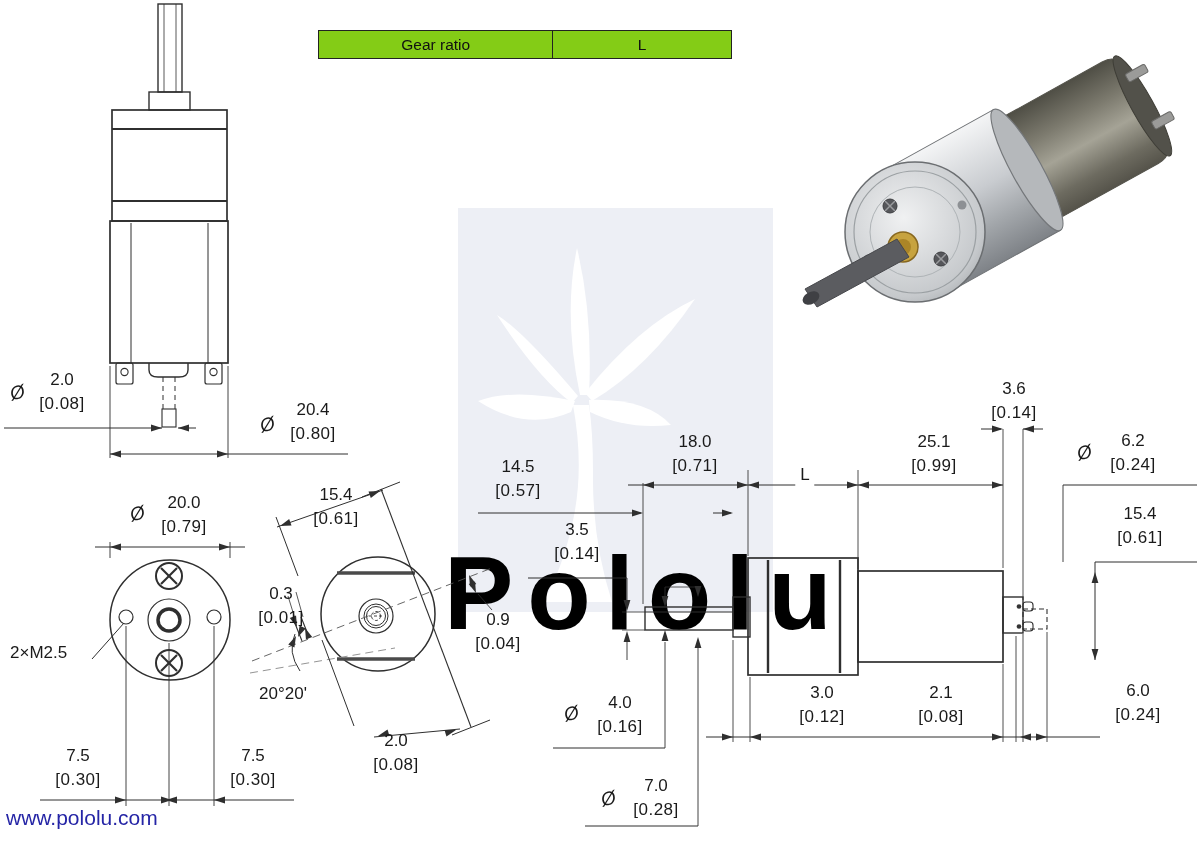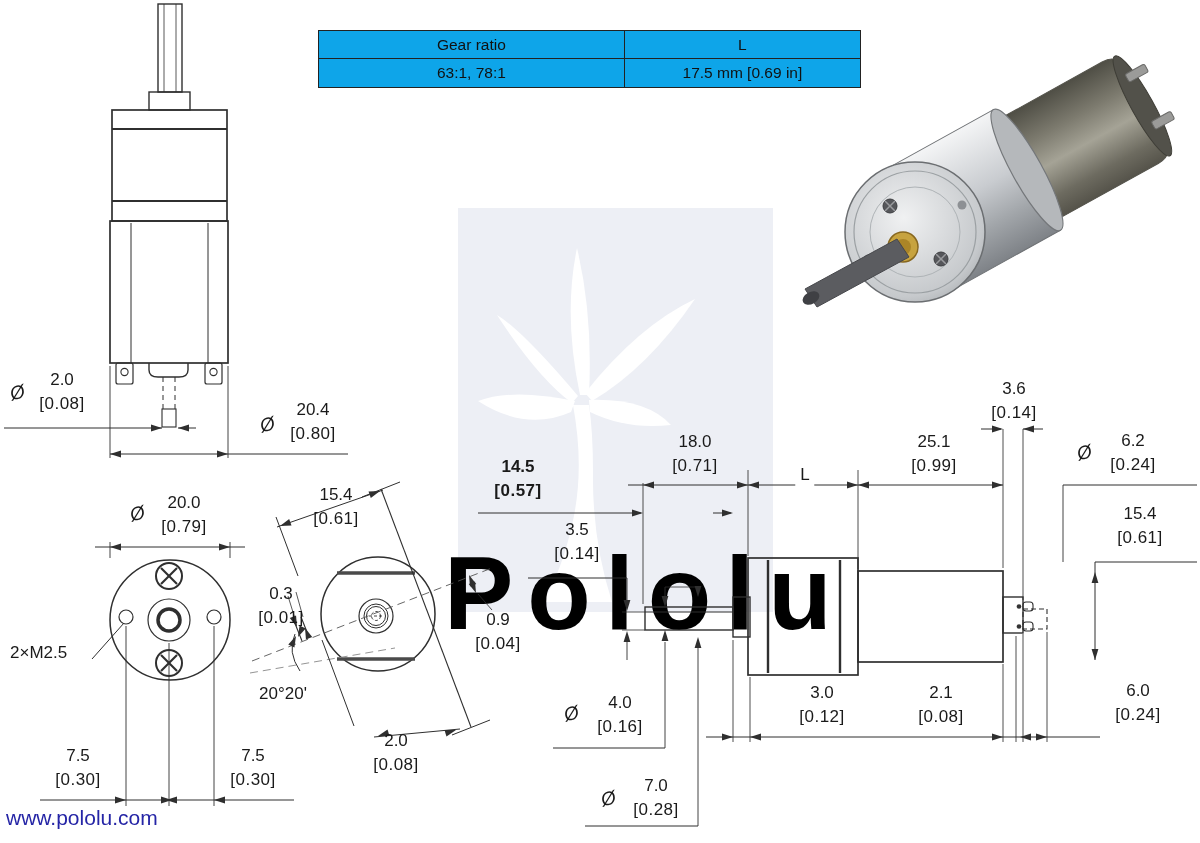"Gear ratio" .ratio-table { background: #0ea5e9 -> #84cc16; width: 543px -> 414px }
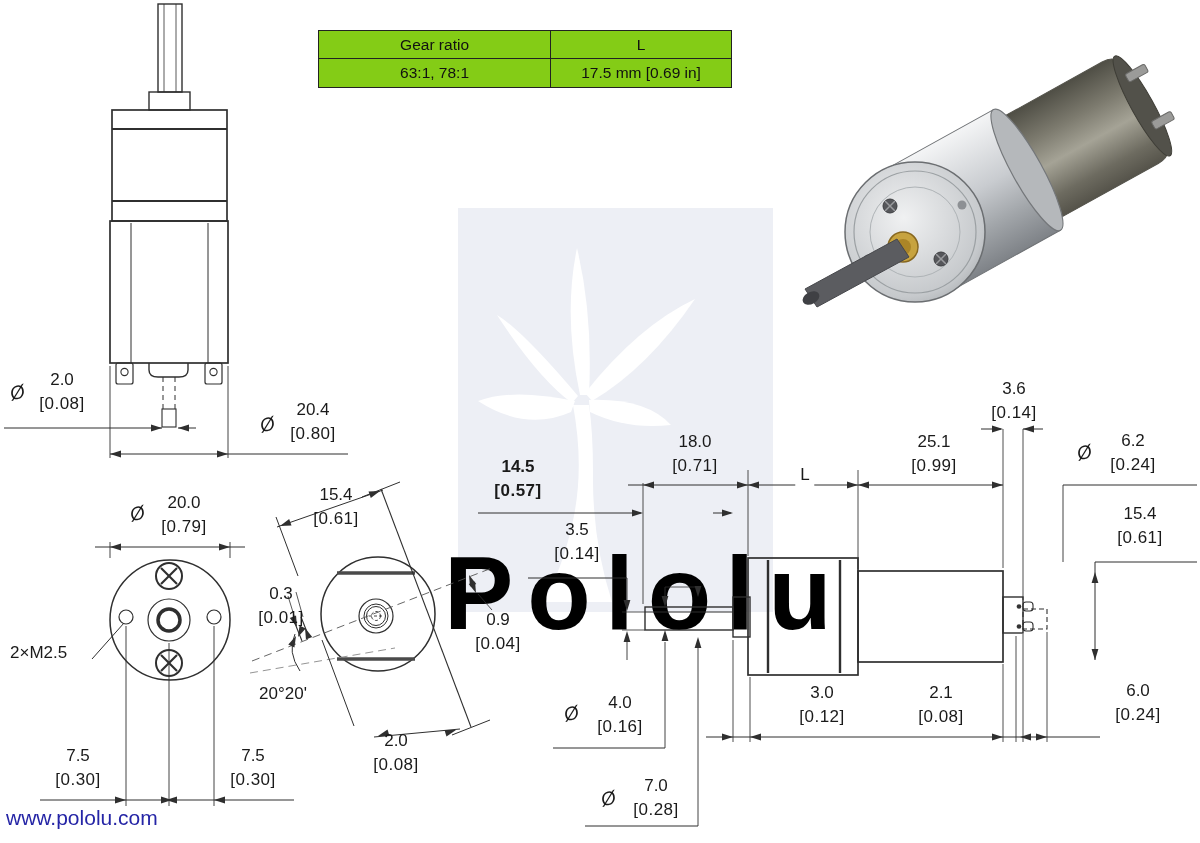"63:1, 78:1" tr { html: <tr> <td>63:1, 78:1</td> <td>17.5 mm [0.69 in]</td> </tr> -> none }
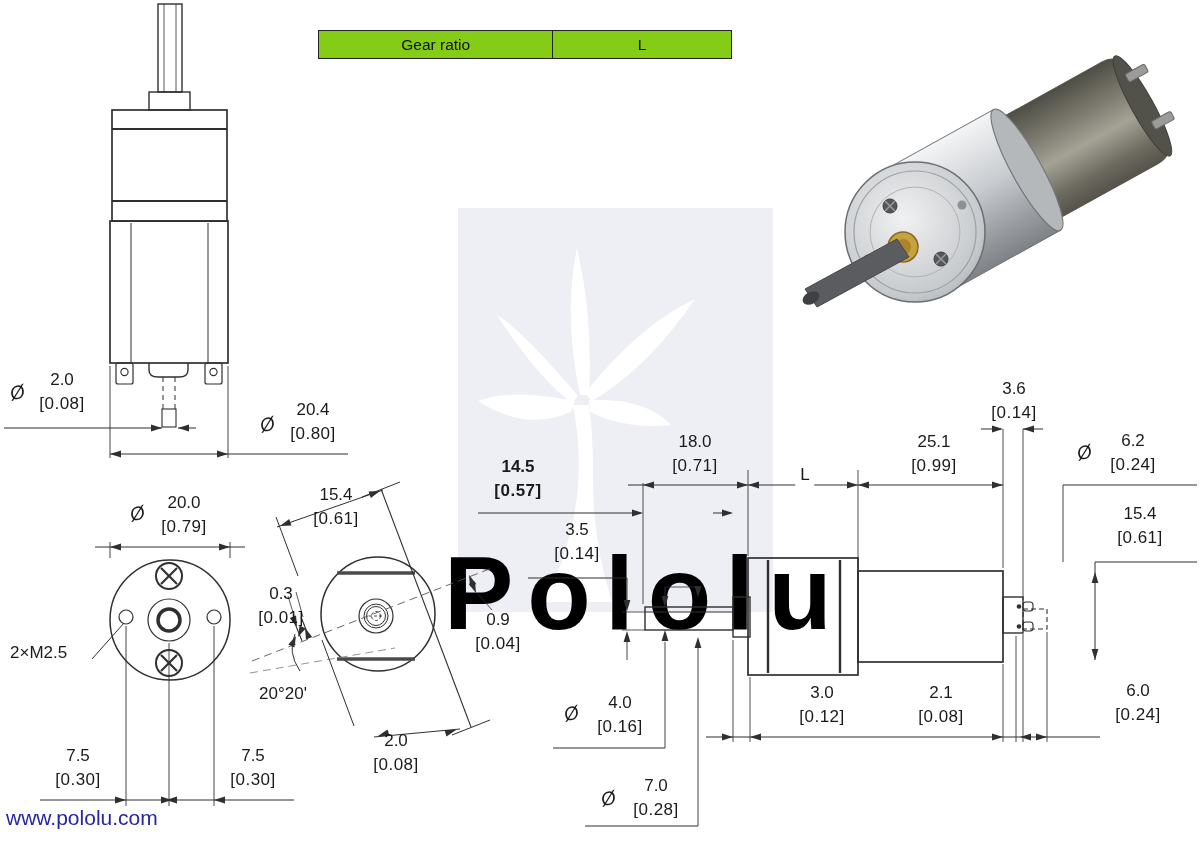"14.5" div.dim { font-weight: bold -> none }
